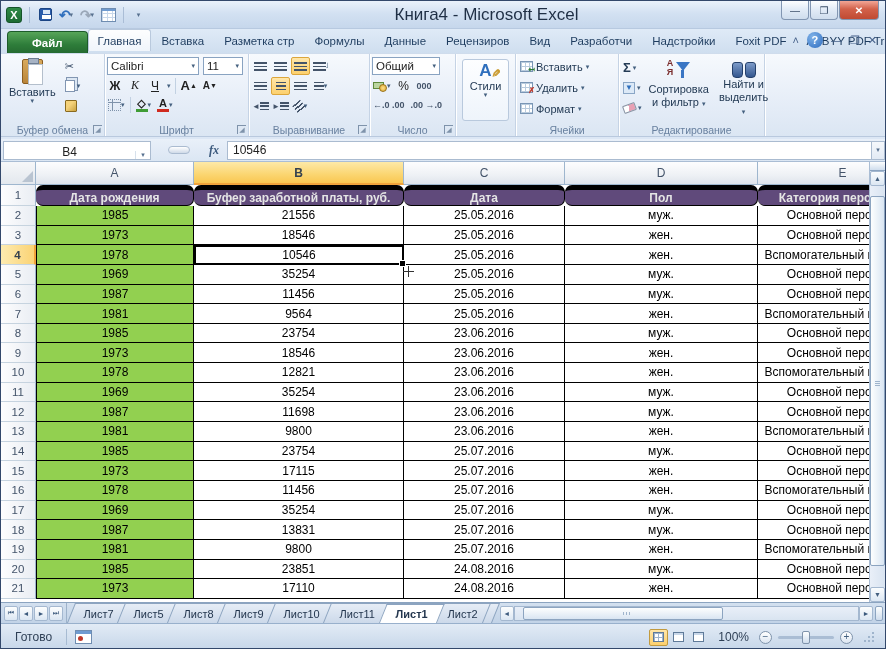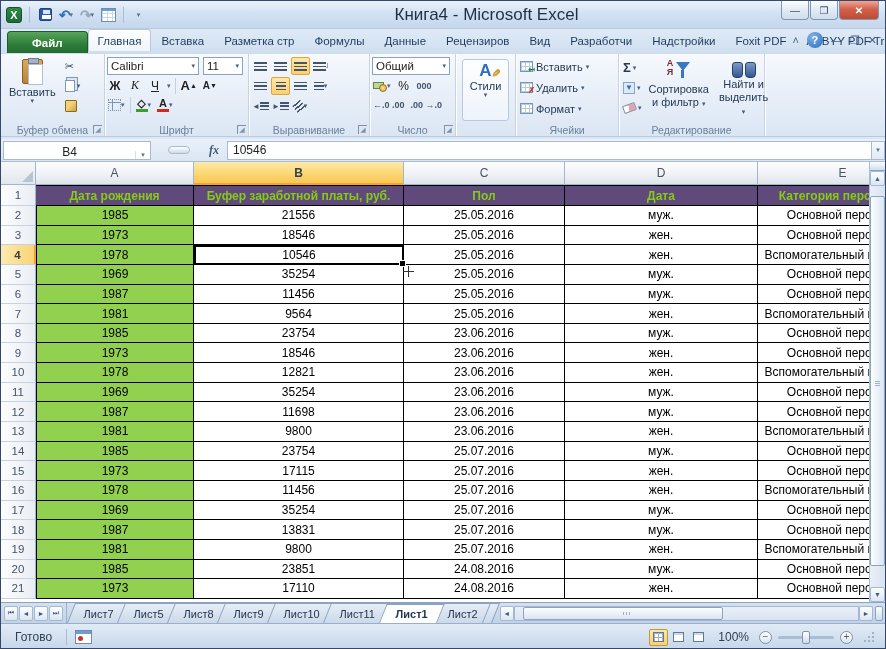"Общий" div.combo { width: 78px -> 68px }
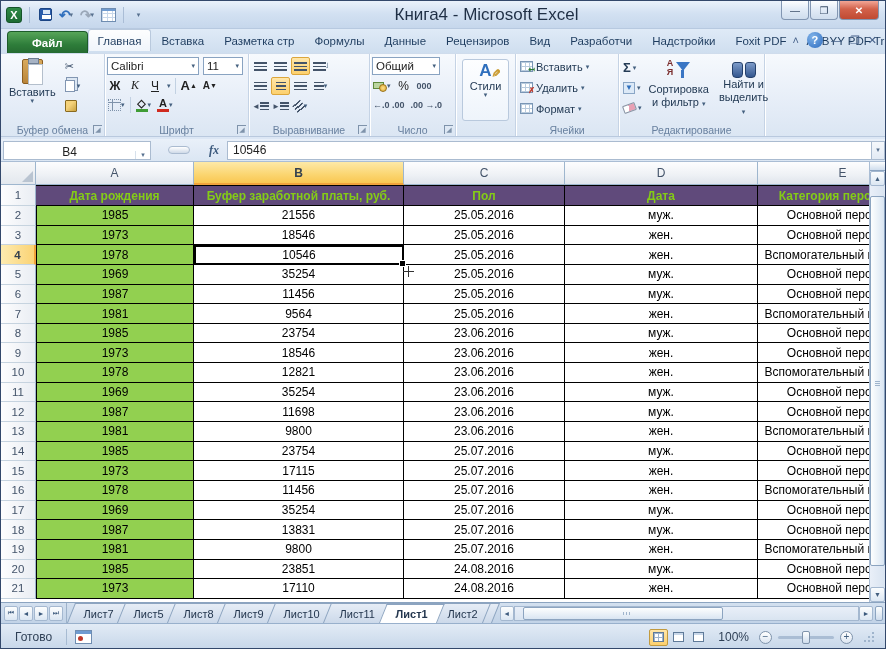"Дата рождения" .cell.hdr { border-radius: none -> 7px; border-top: 1px solid #000000 -> 5px solid #000000; color: #84cc16 -> #e5e5e5 }
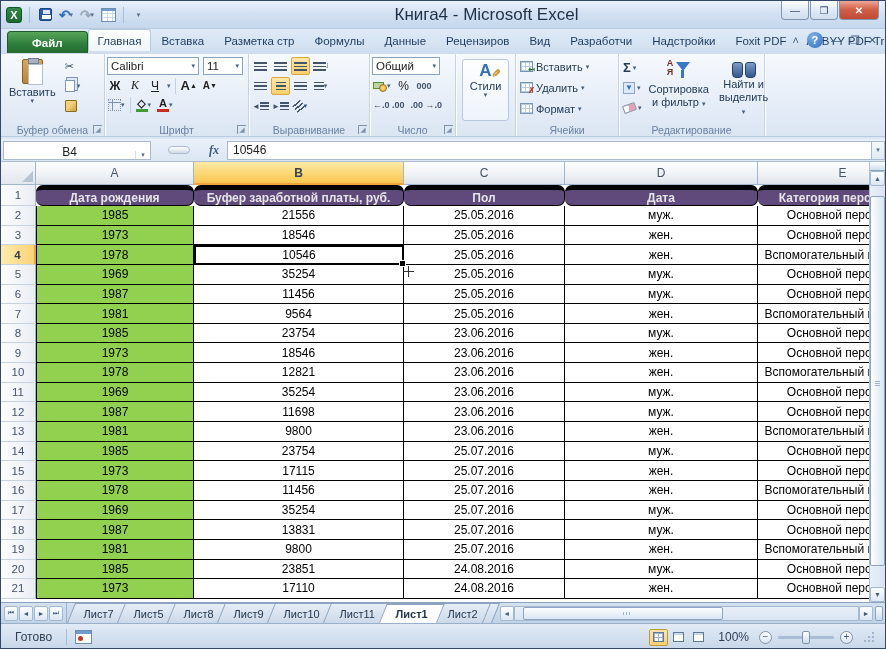"Пол" div.cell { order: before "Дата" -> after "Дата" }
